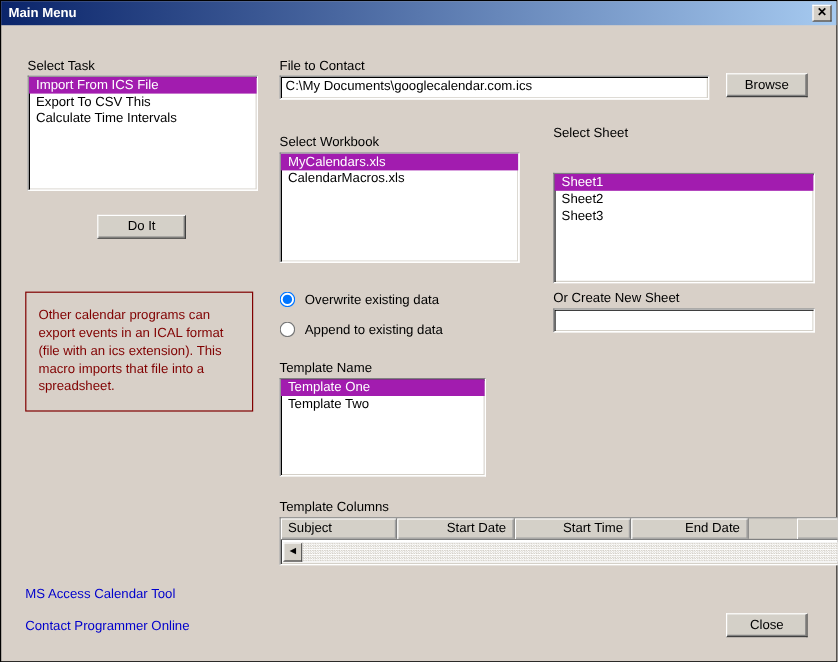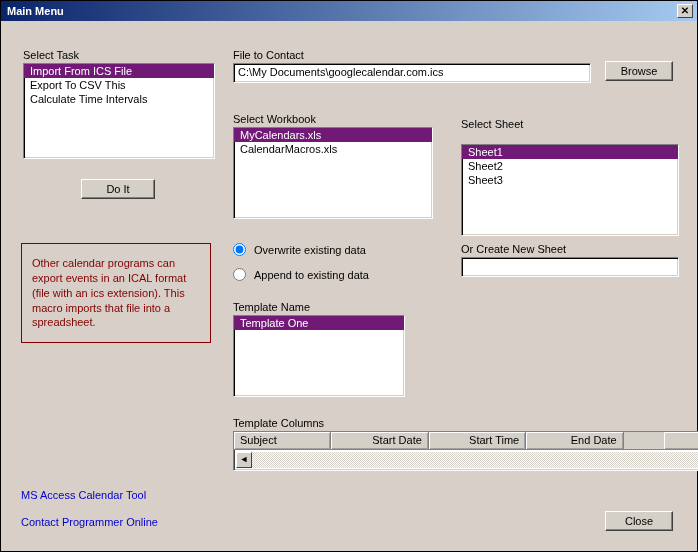"Import From ICS File" .listbox .item.selected { background: #701a75 -> #a21caf }
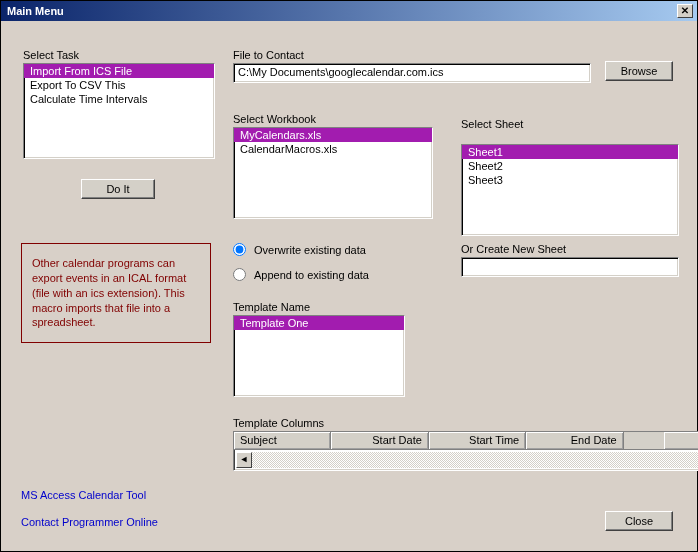"Select Sheet" div.label { top: 97px -> 84px }
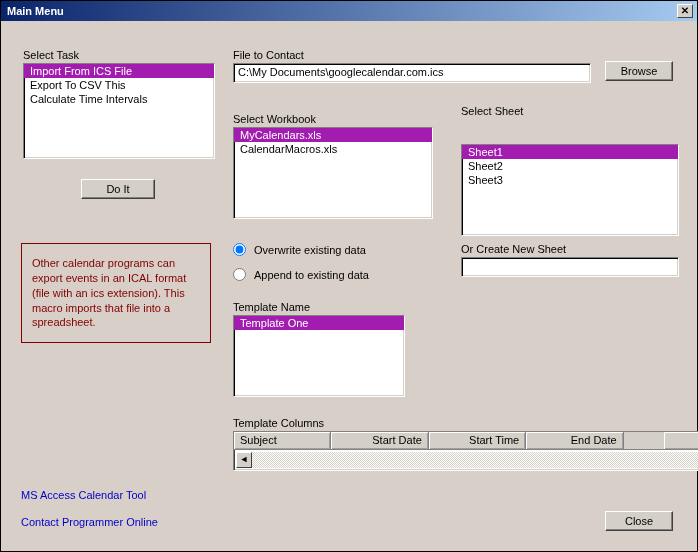"Template Two" div.item { html: none -> <div>Template Two</div> }
